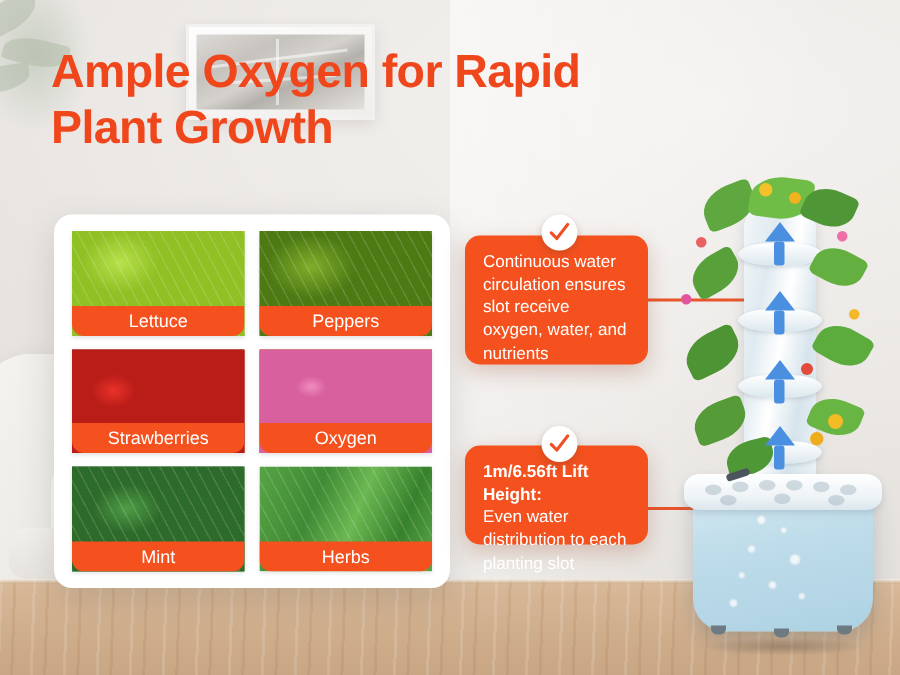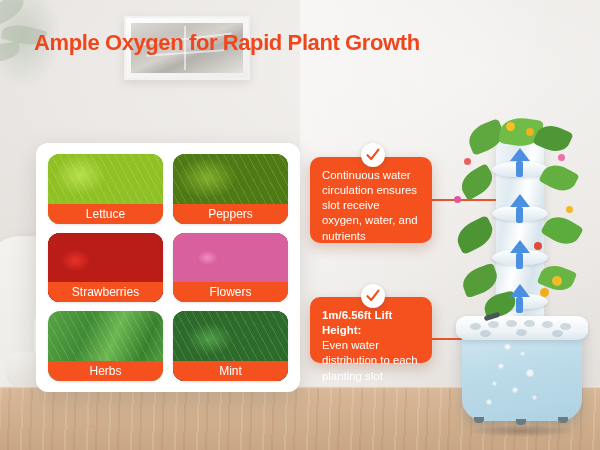"Ample Oxygen for Rapid Plant" .headline { font-size: 22px -> 31px }
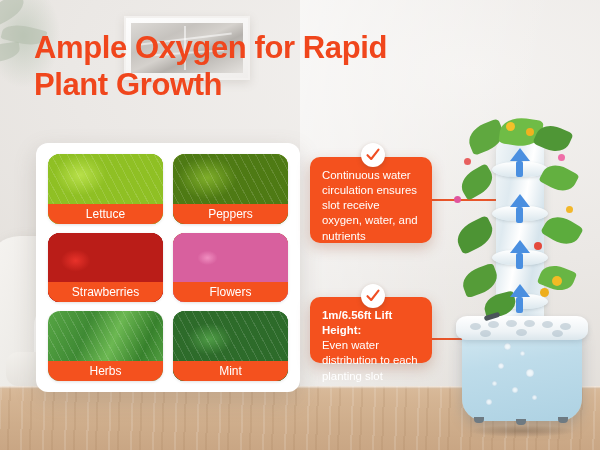"Lettuce" .tile { border-radius: 12px -> 0 }
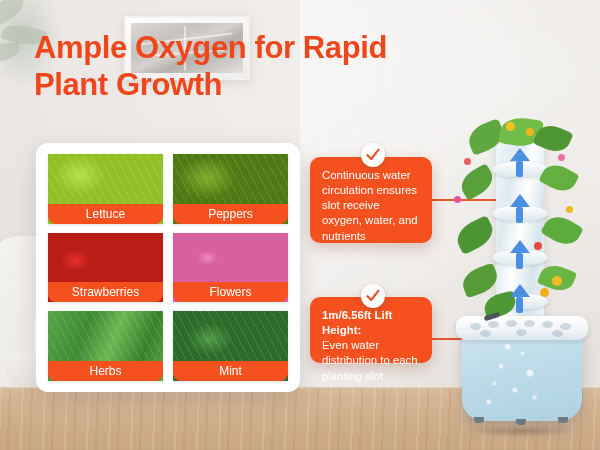"Flowers" div.tile-label { text: Flowers -> Oxygen }
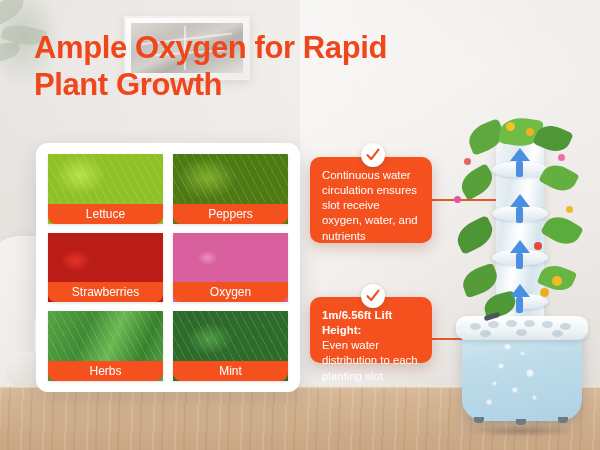"Herbs" div.tile { order: before "Mint" -> after "Mint" }
